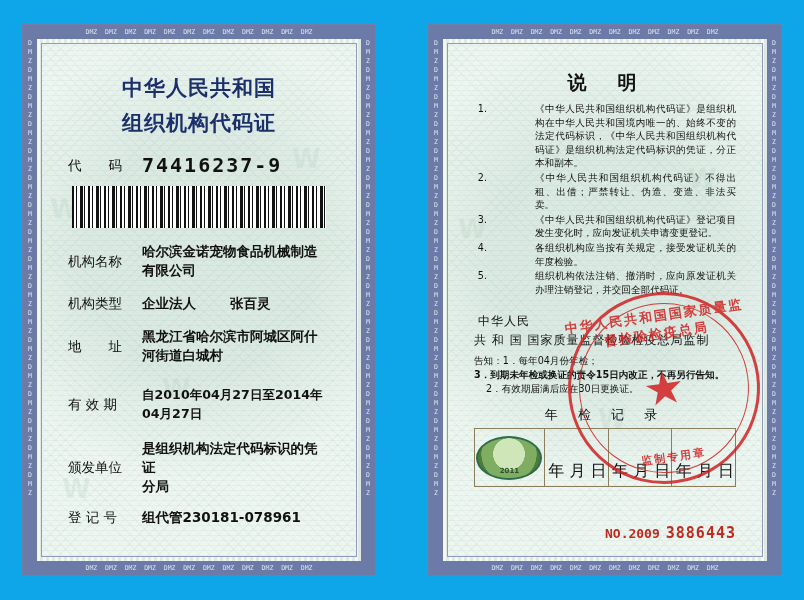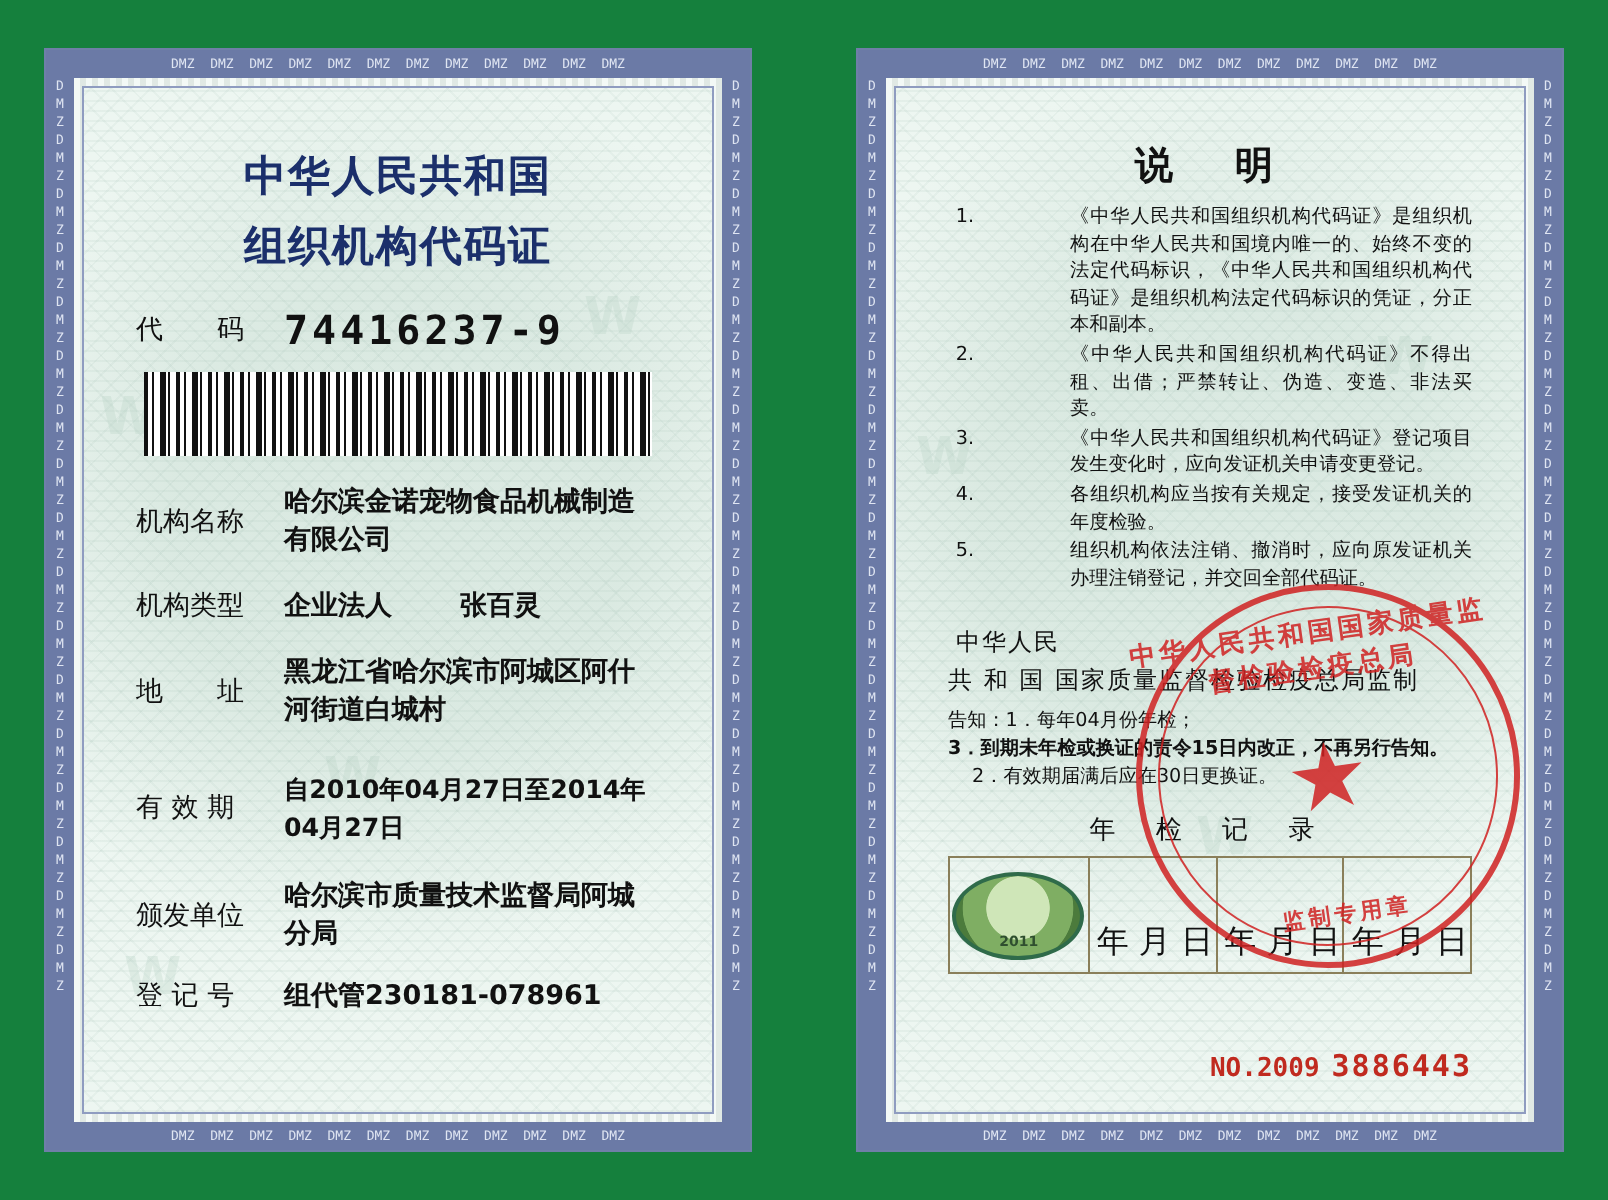"DMZ DMZ DMZ DMZ DMZ" .page { background: #15803d -> #0ea5e9 }
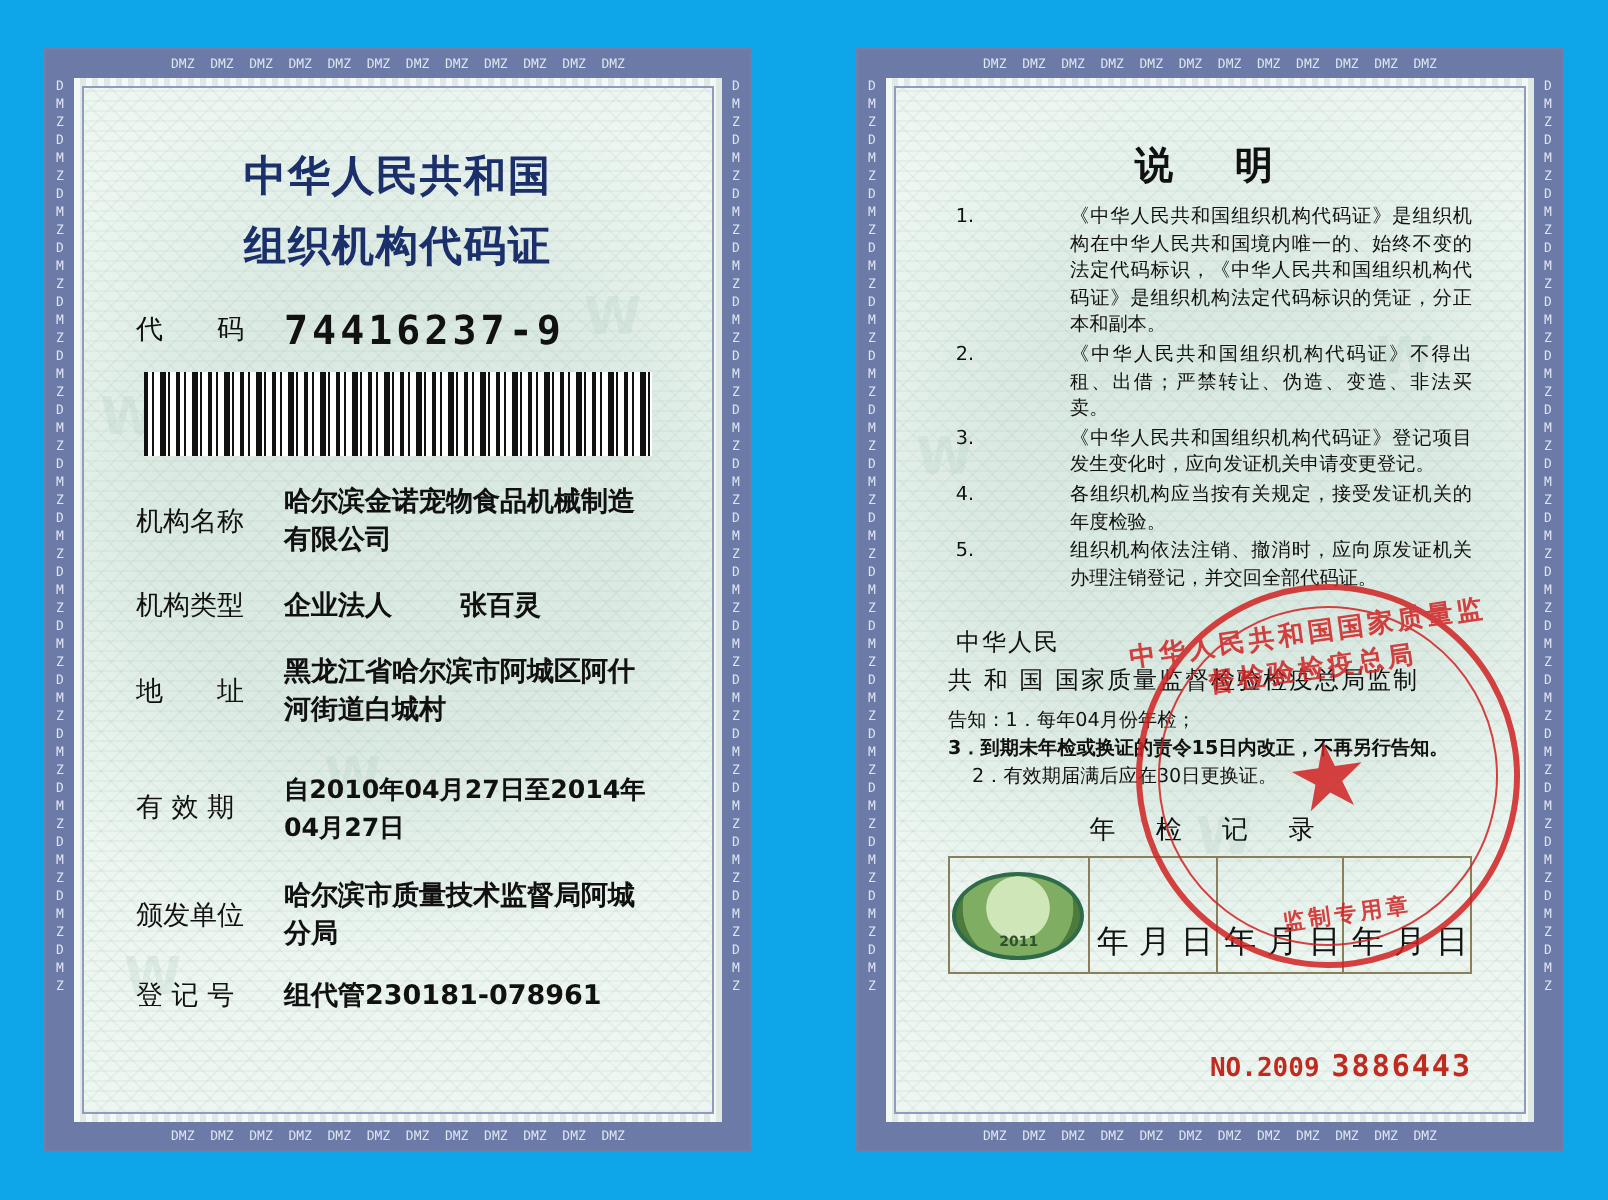"哈尔滨市质量技术监督局阿城" div { text: 哈尔滨市质量技术监督局阿城 -> 是组织机构法定代码标识的凭证 }
